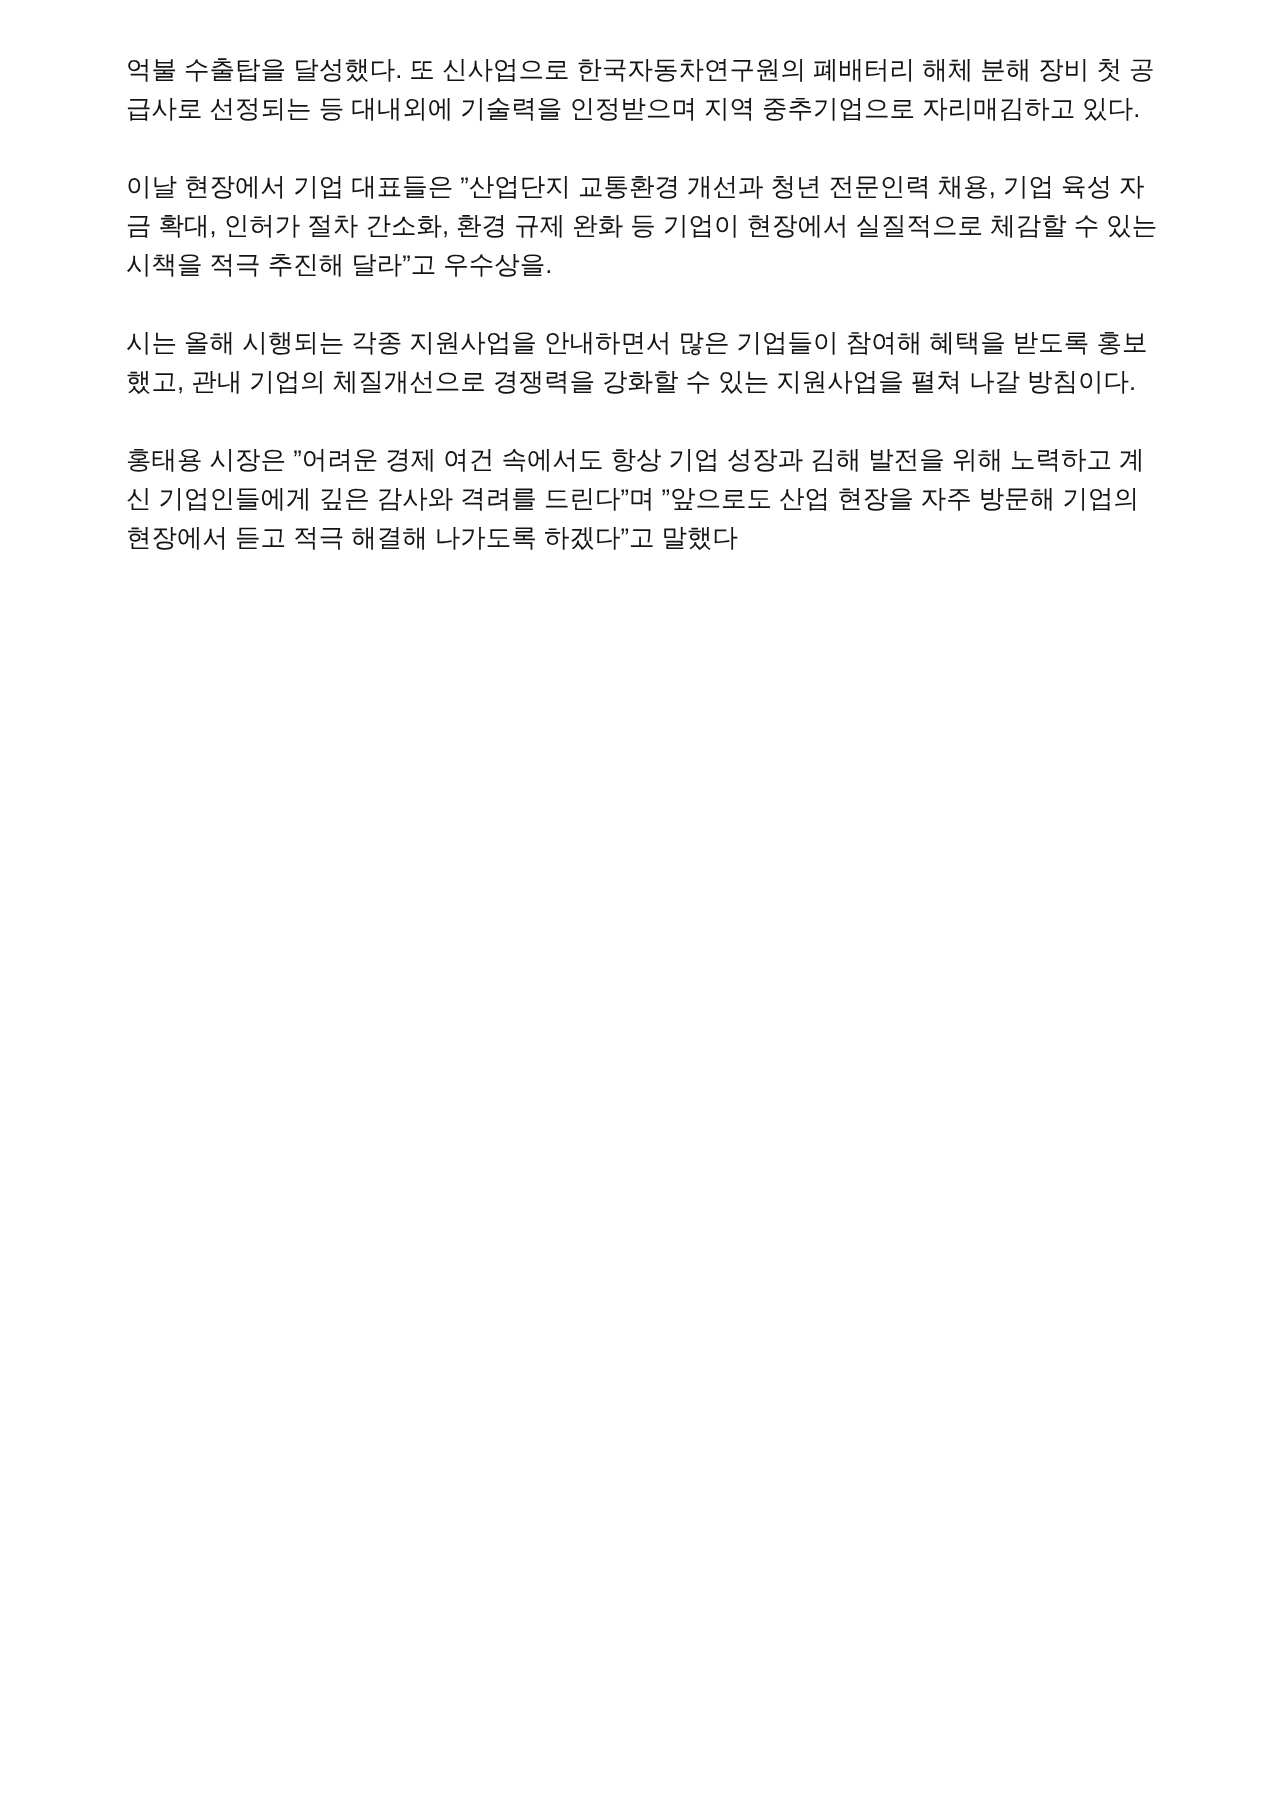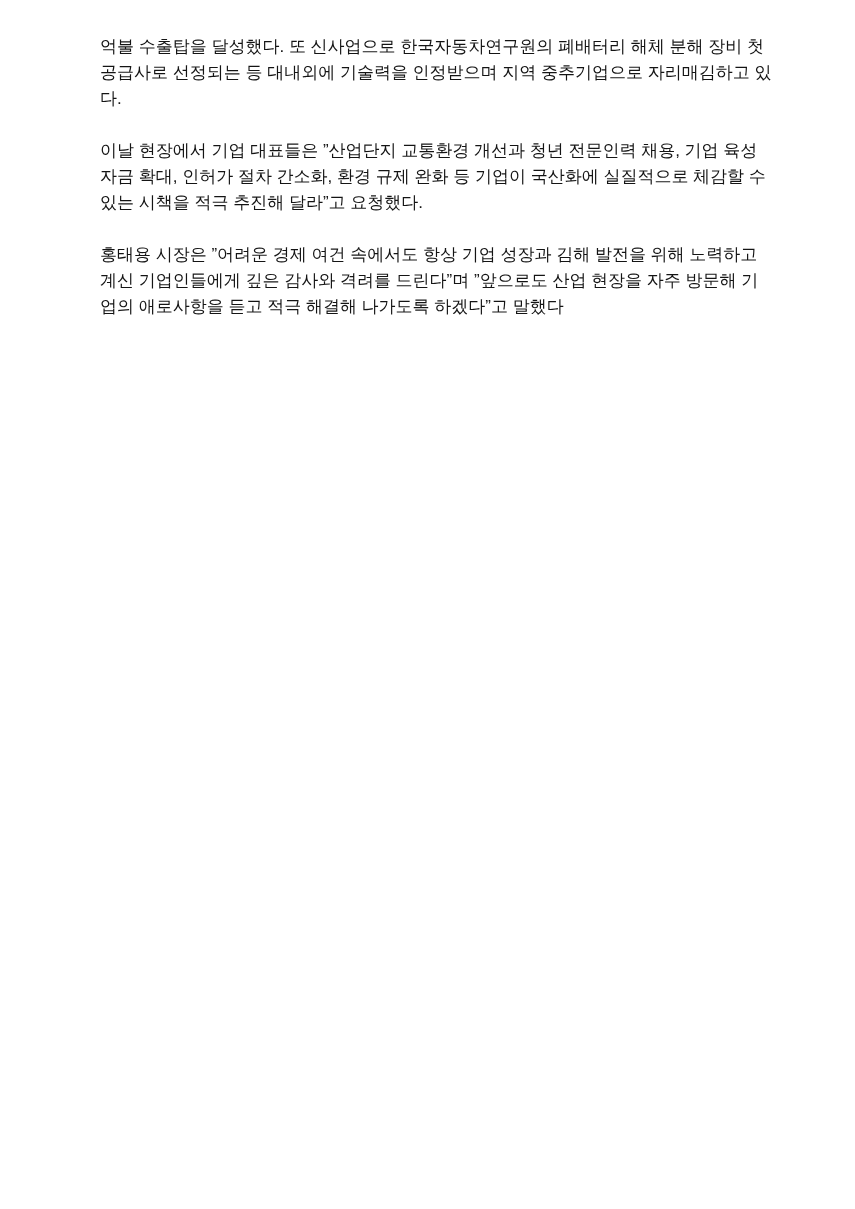"억불 수출탑을 달성했다. 또 신사업으로" .article p { margin: 0 0 26px 16px -> 0 0 26px 0 }
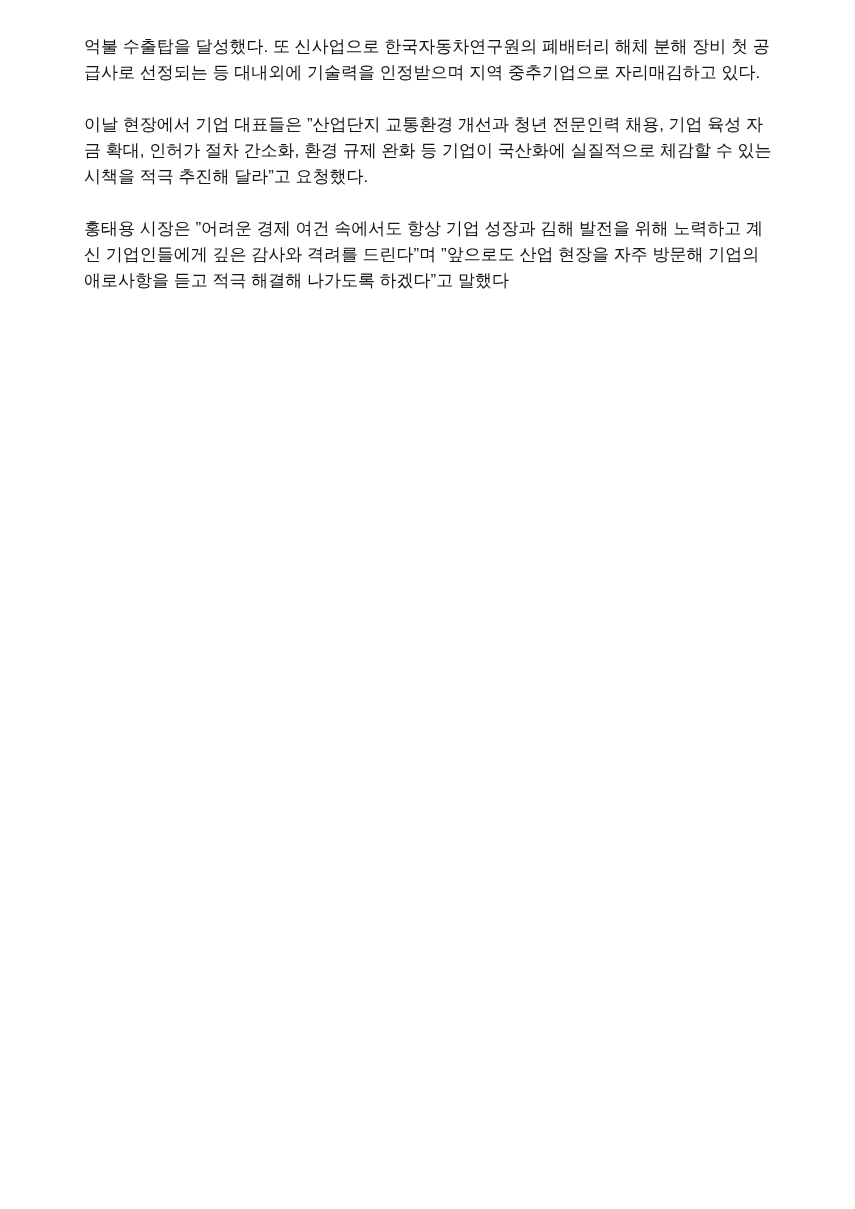"이날 현장에서 기업 대표들은 ”산업단지" p { text: 국산화에 실질적으로 체감할 수 있는 시책을 적극 추진해 달라”고 요청했다 -> 현장에서 실질적으로 체감할 수 있는 시책을 적극 추진해 달라”고 우수상을 }
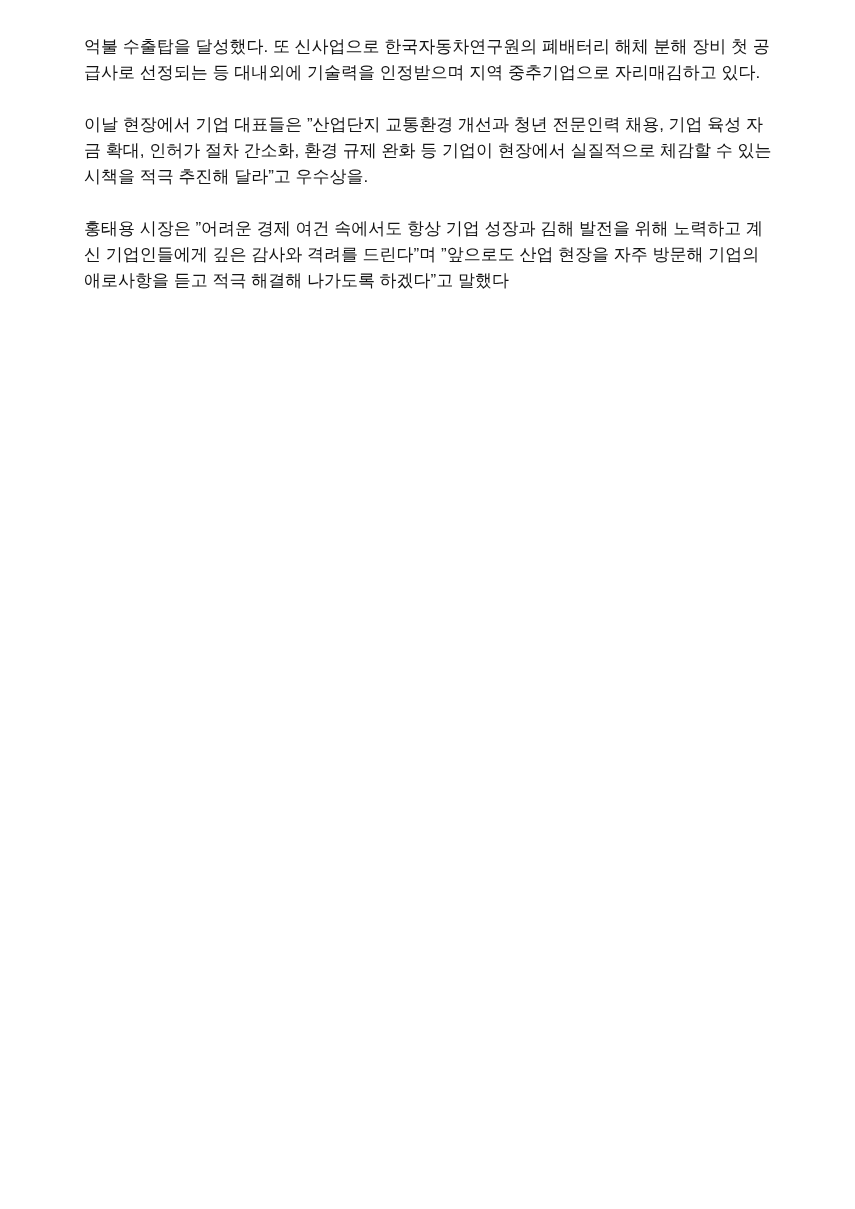"시는 올해 시행되는 각종 지원사업을" p { html: none -> <p>시는 올해 시행되는 각종 지원사업을 안내하면서 많은 기업들이 참여해 혜택을 받도록 홍보했고, 관내 기업의 체질개선으로 경쟁력을 강화할 수 있는 지원사업을 펼쳐 나갈 방침이다.</p> }
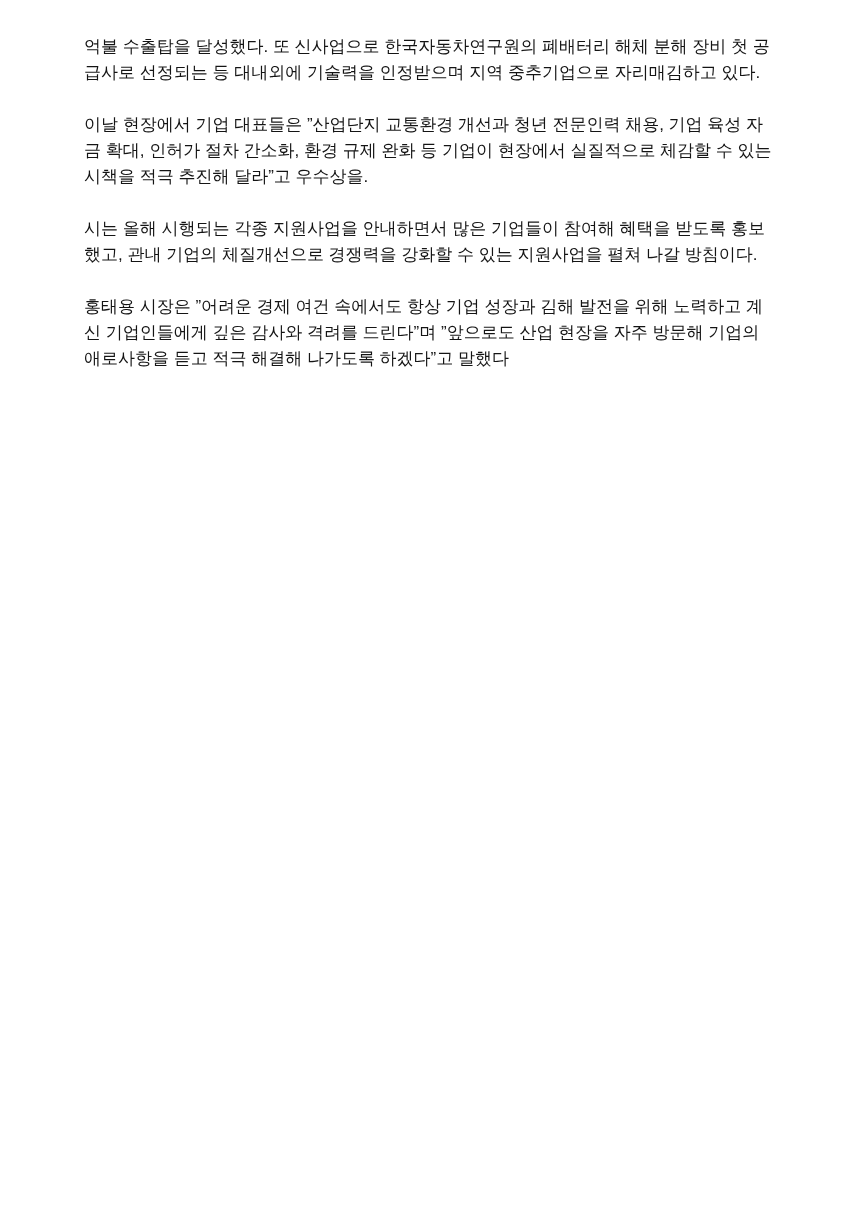"홍태용 시장은 ”어려운 경제 여건" p { text: 애로사항을 -> 현장에서 }
